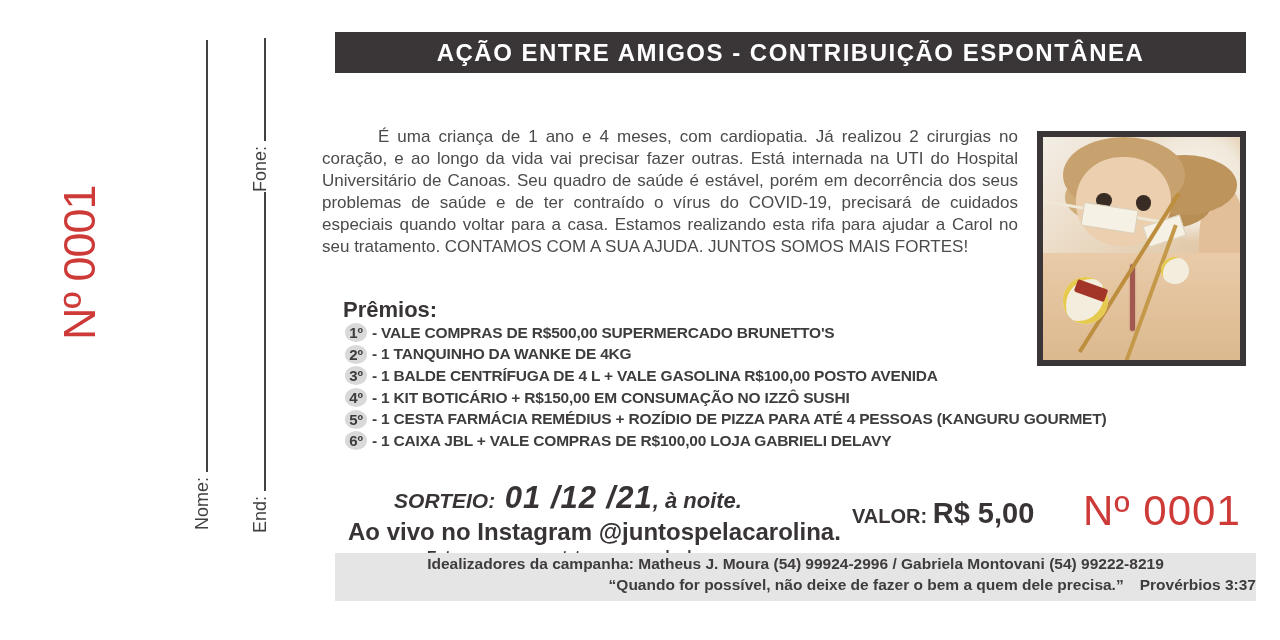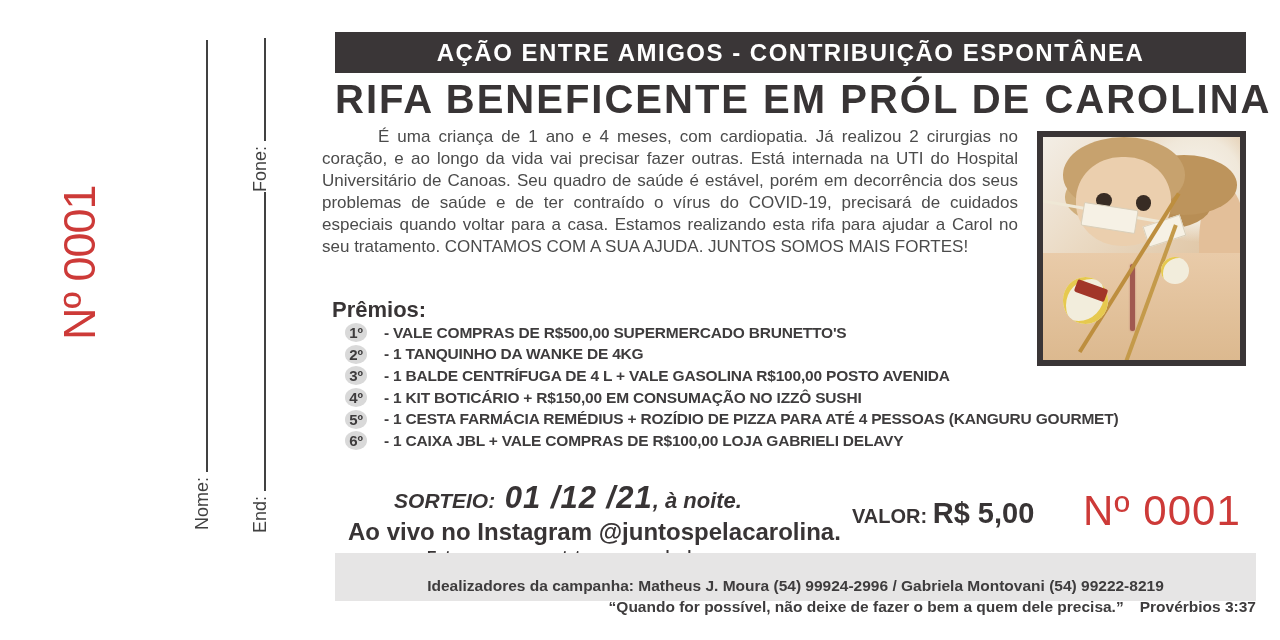"RIFA BENEFICENTE EM PRÓL DE" div.title { html: <div>RIFA BENEFICENTE EM PRÓL DE CAROLINA</div> -> none }
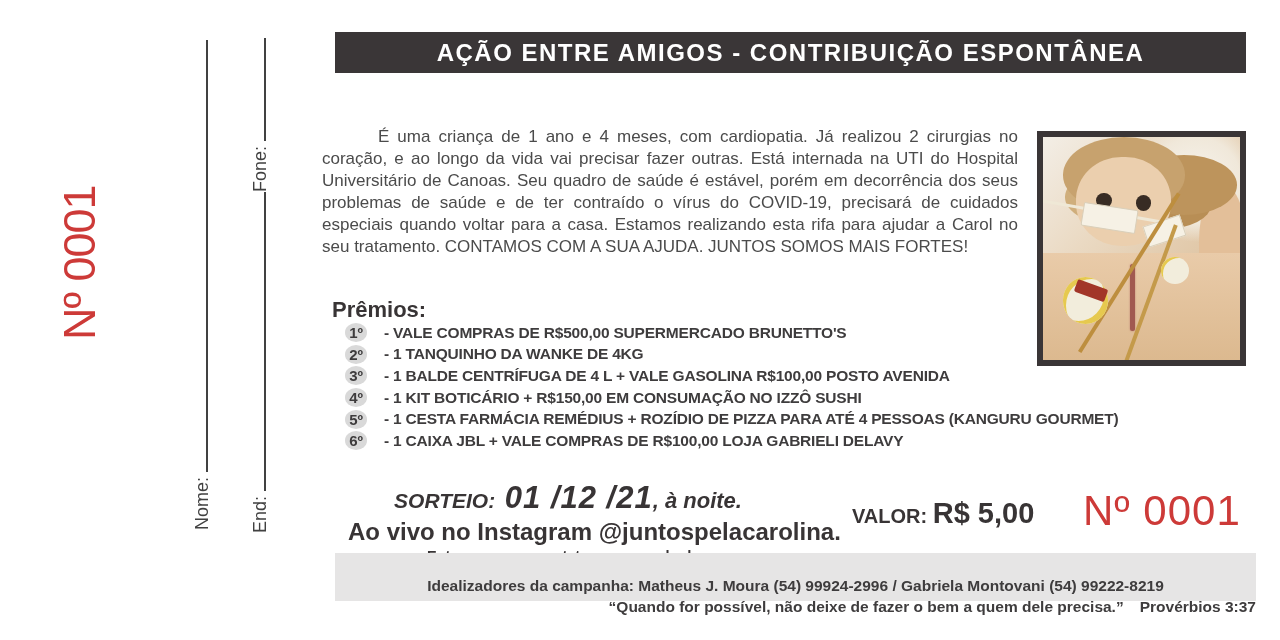"Prêmios:" .prizes-heading { left: 332px -> 343px }
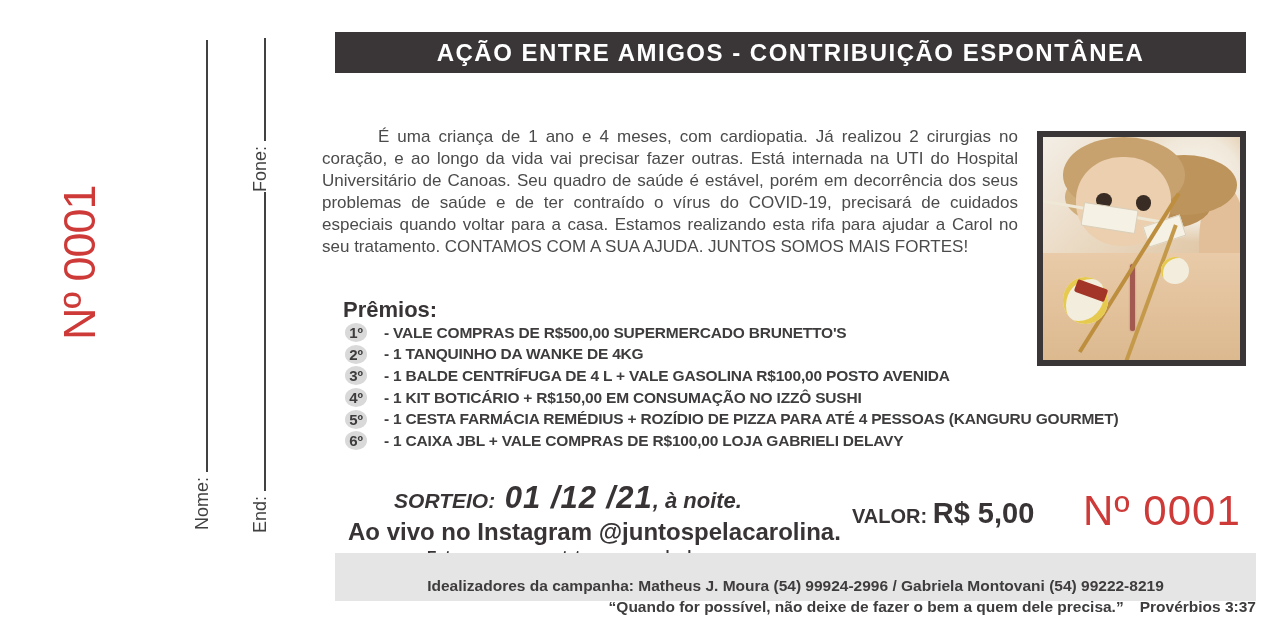"1º" .prize-row { gap: 12px -> none }
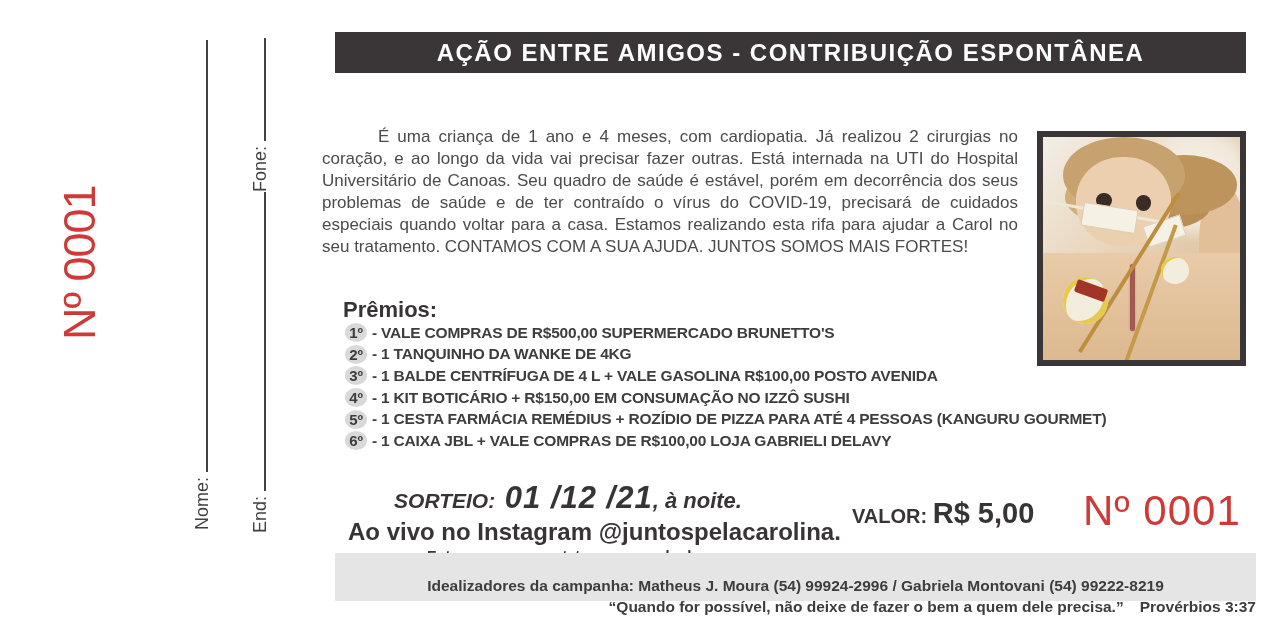"Idealizadores da campanha: Matheus J." .footer-line1 { padding-top: 24px -> 2px }
